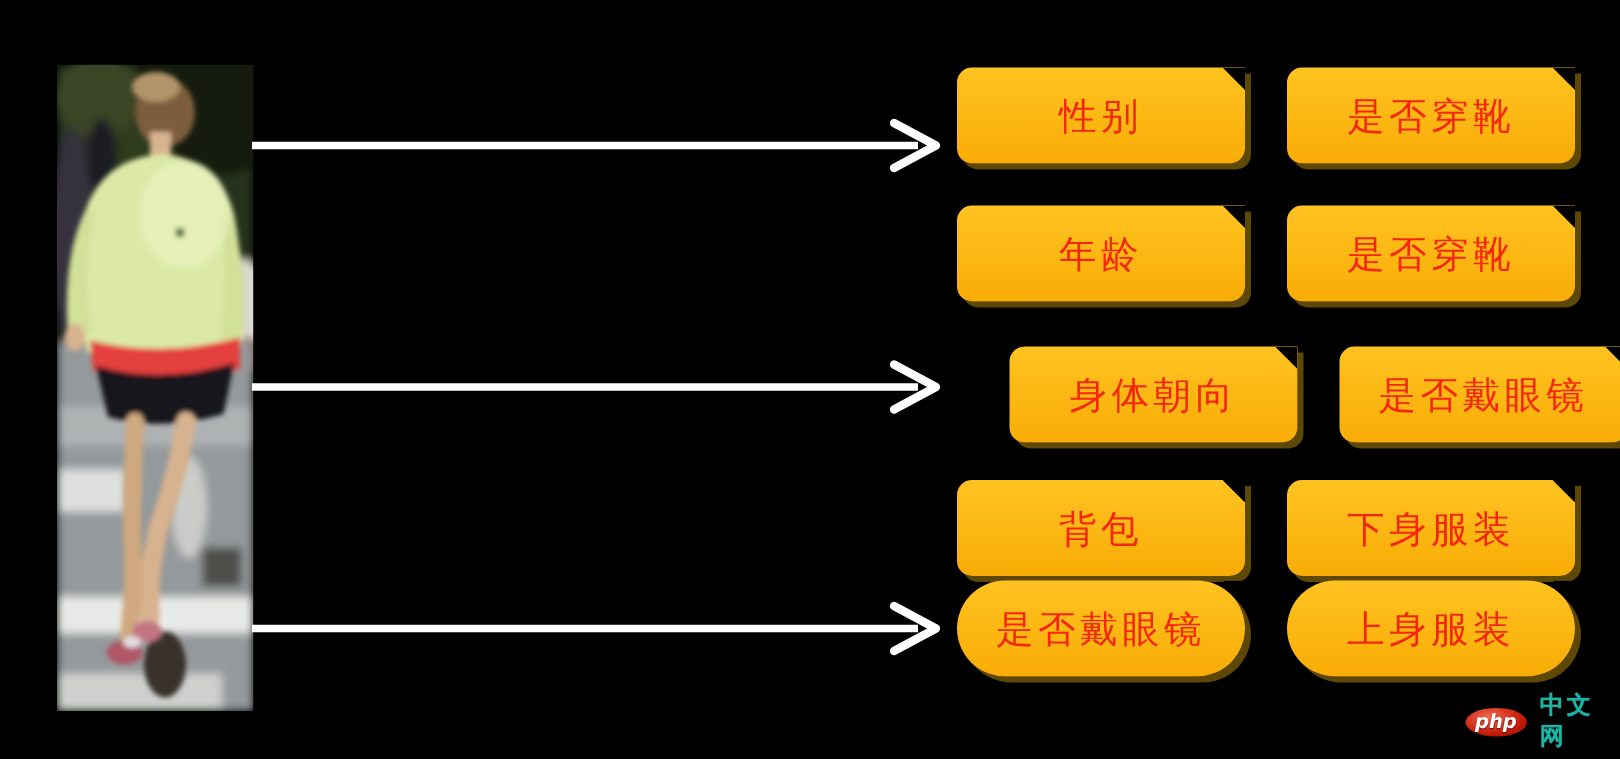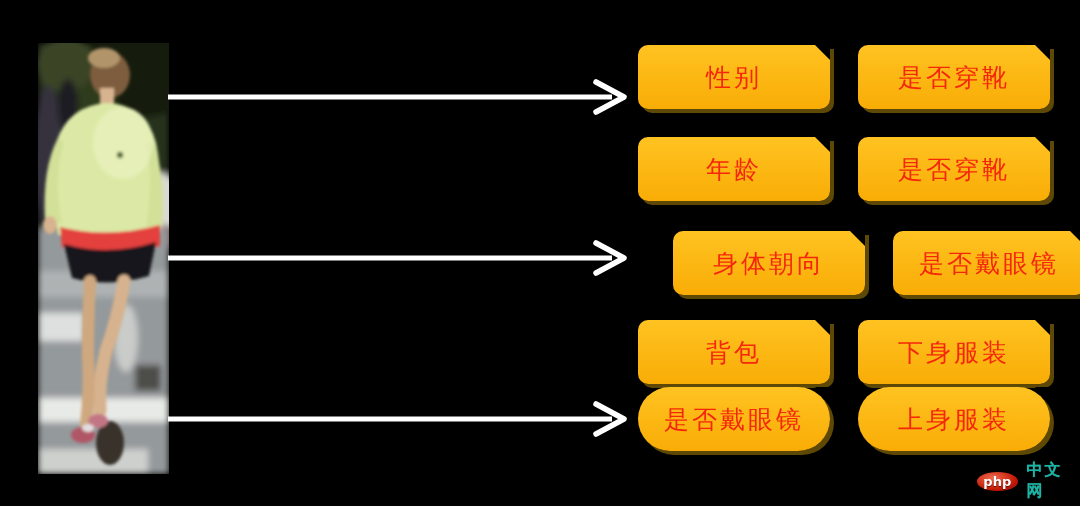"php" .php-badge { font-style: none -> italic }
